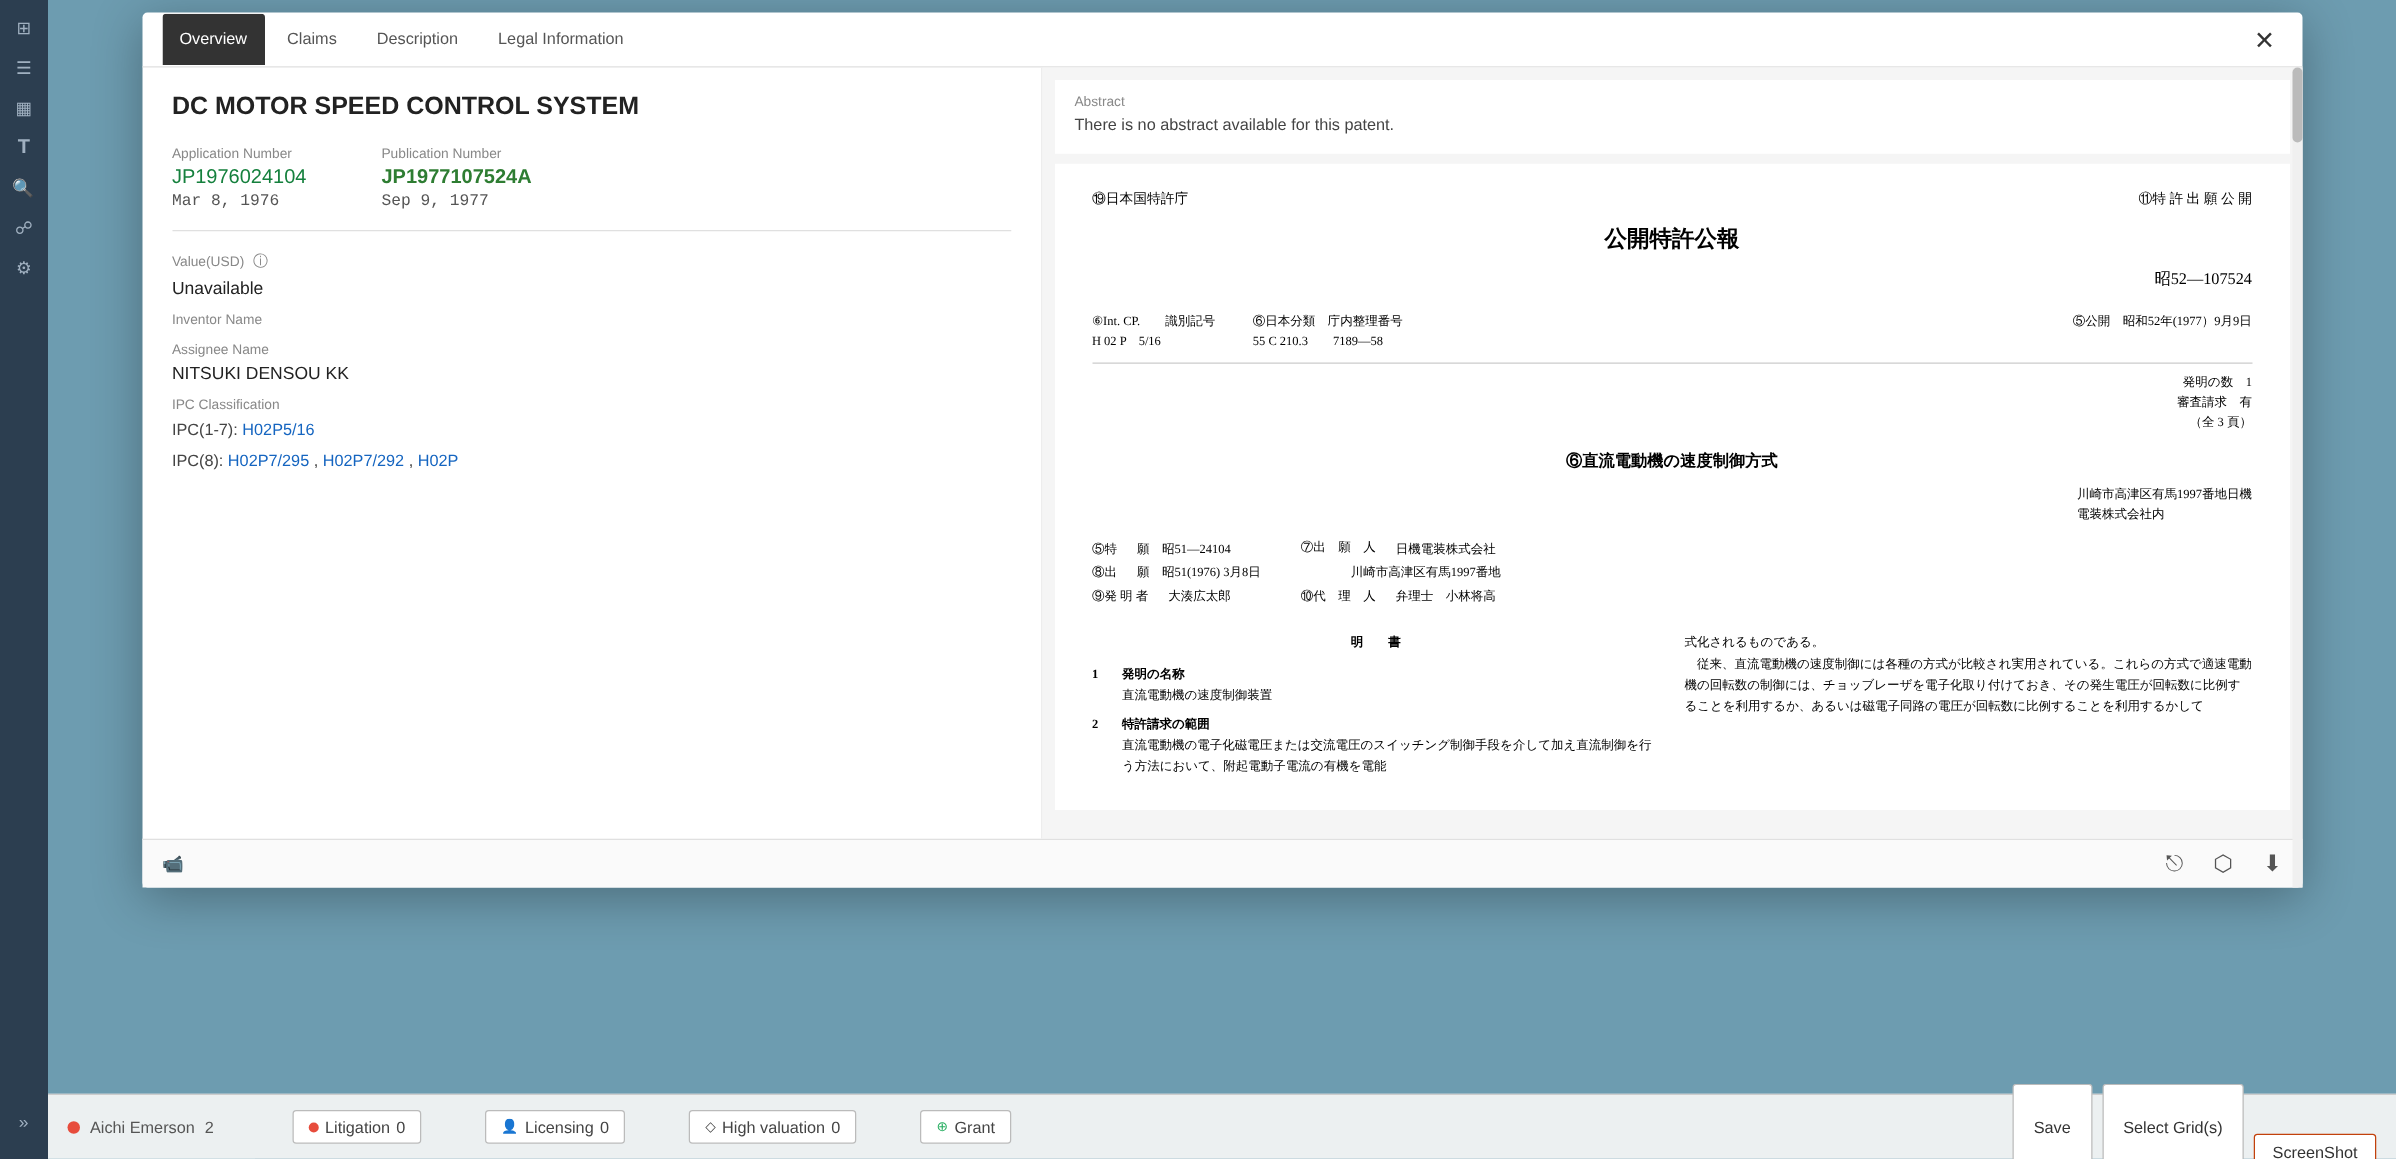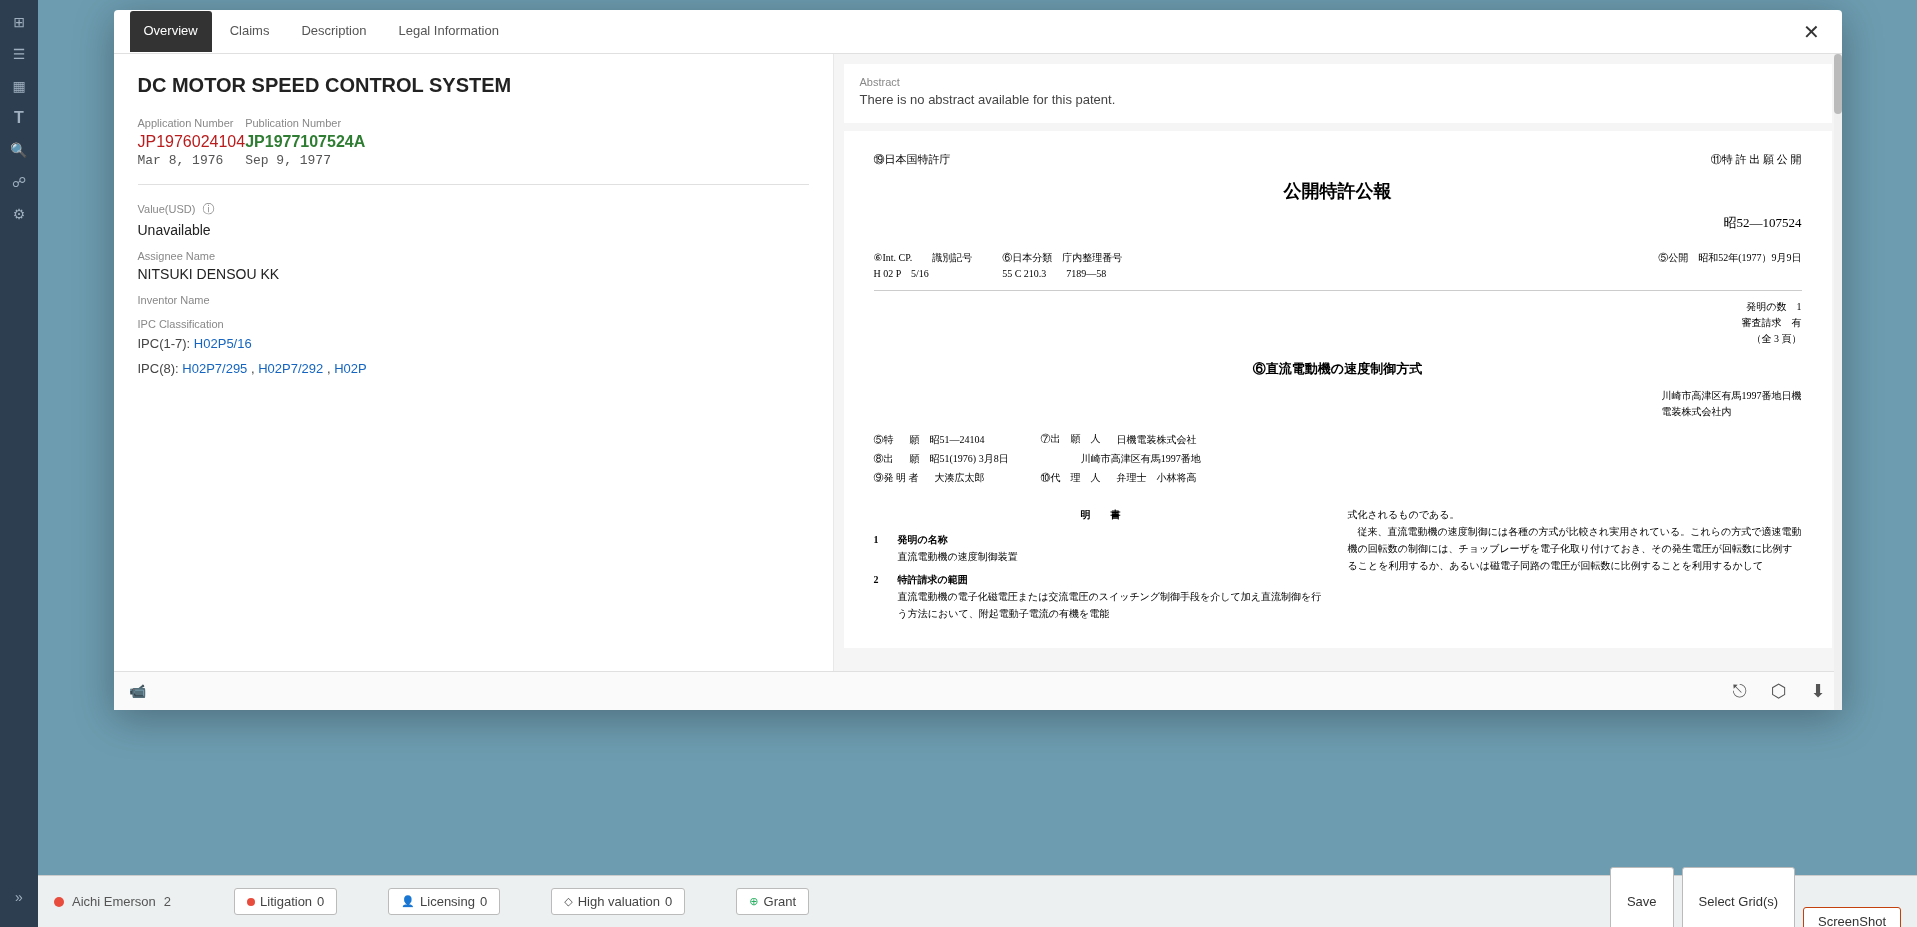"Application Number" .fields-row { gap: none -> 60px }
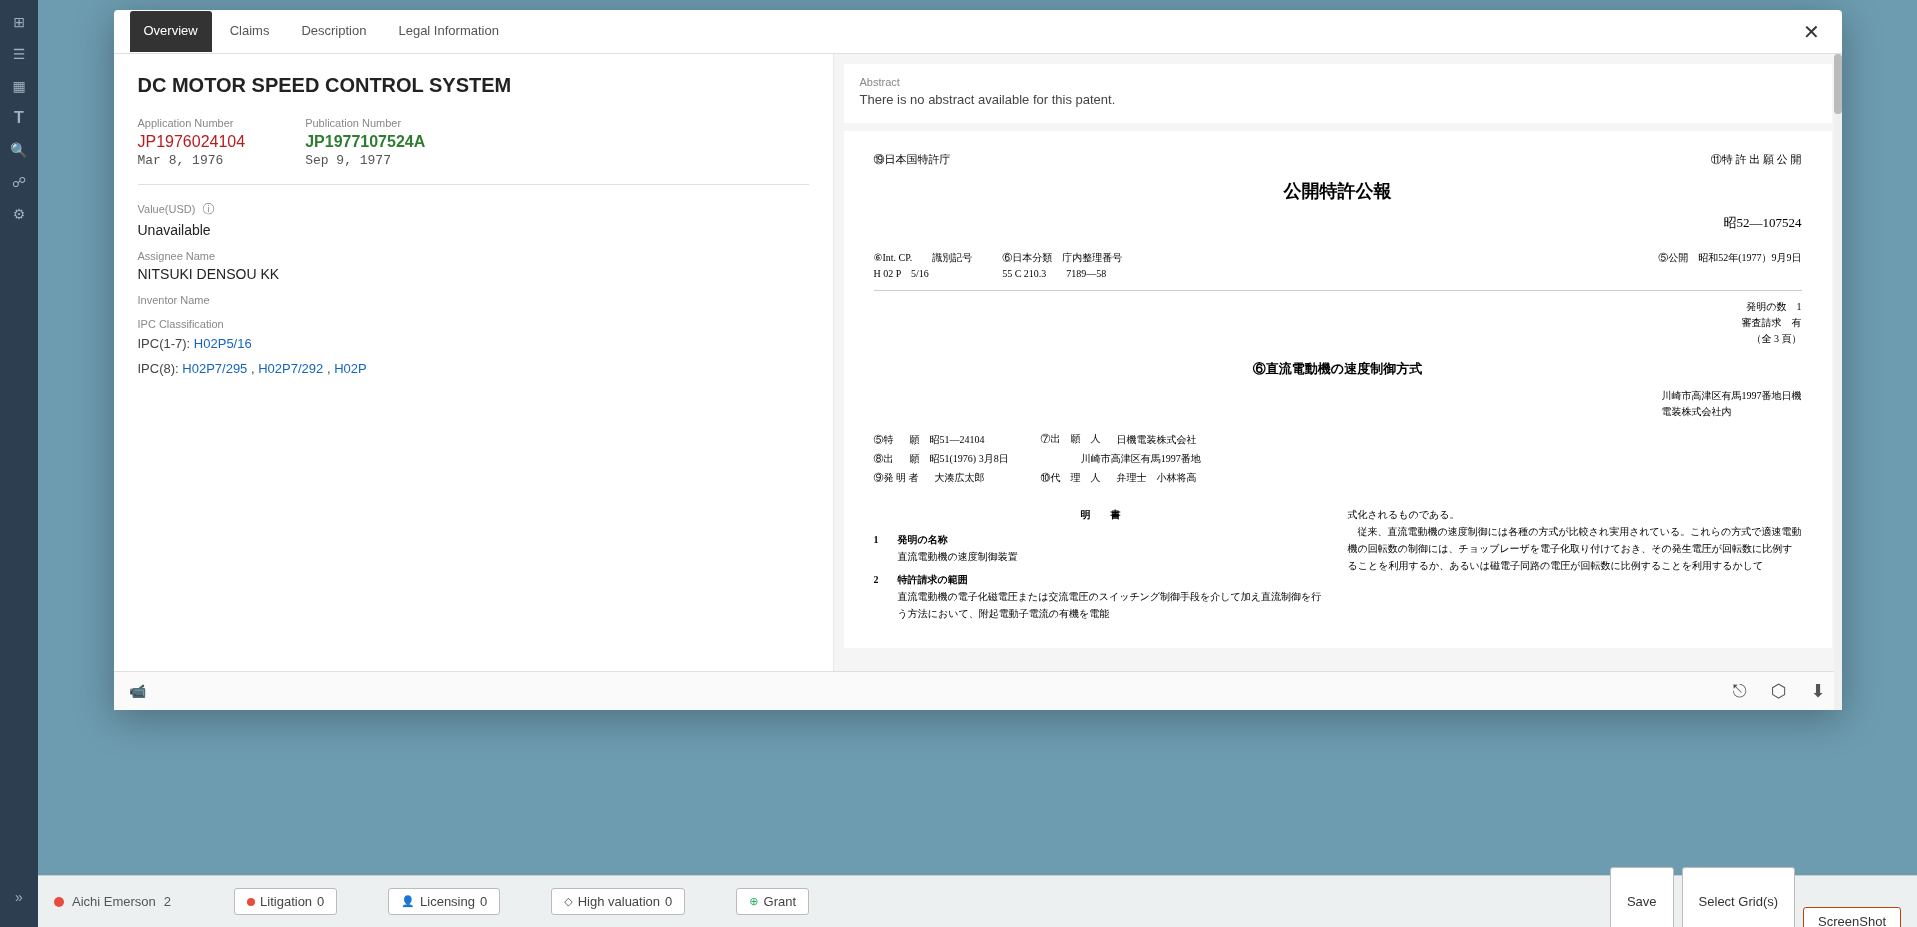"JP1976024104" .field-value { color: #b91c1c -> #15803d }
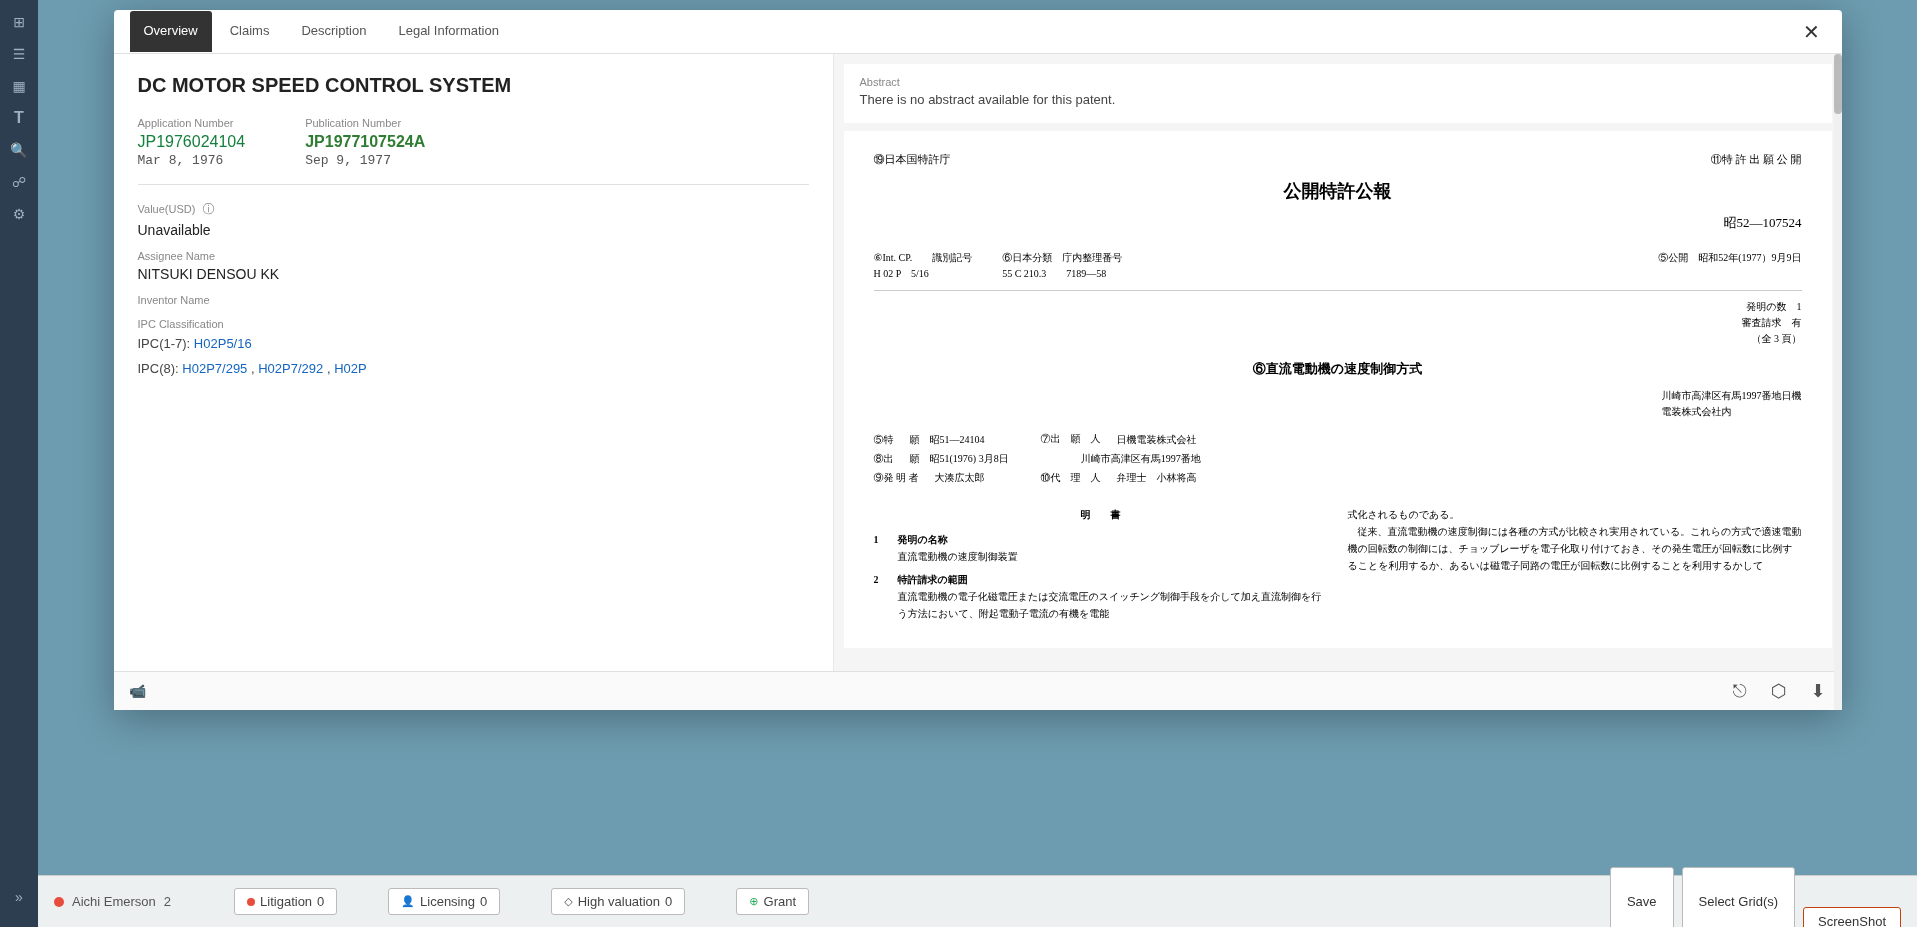"Assignee Name" div { order: before "Inventor Name" -> after "Inventor Name" }
